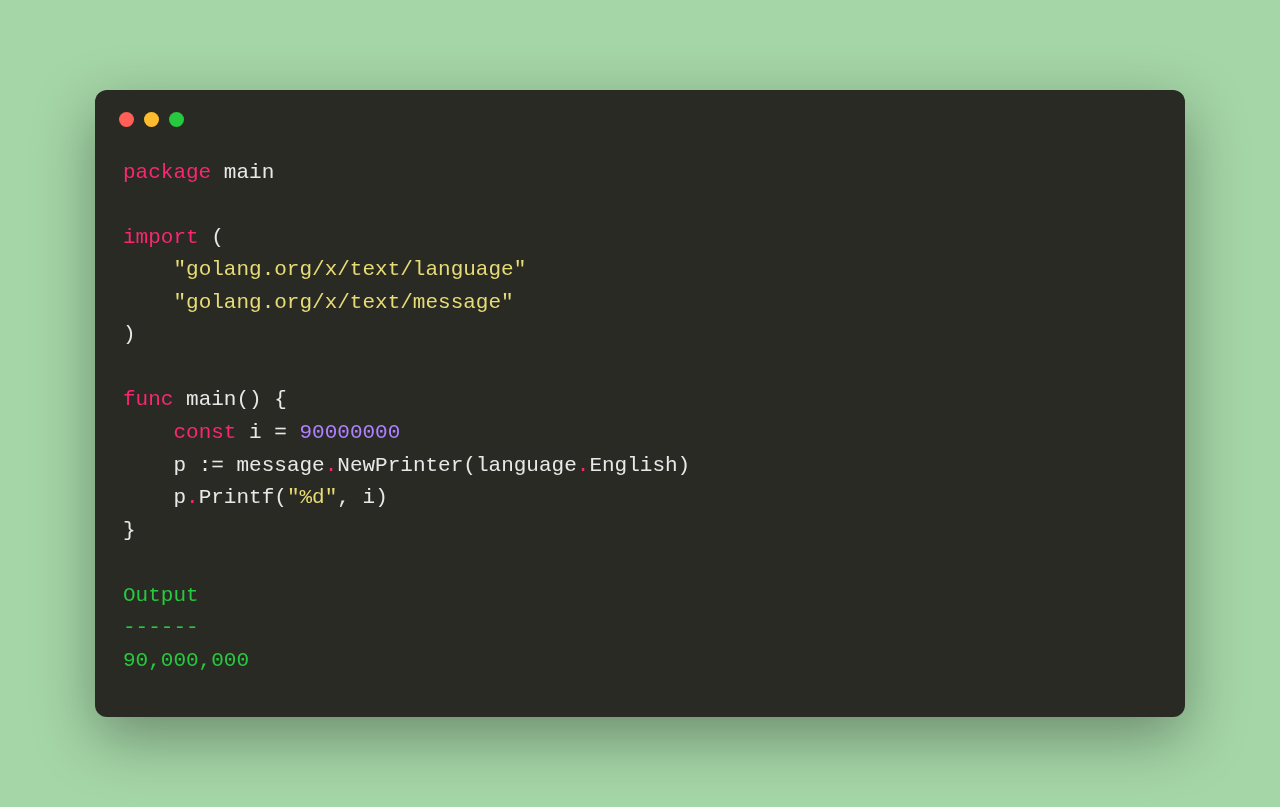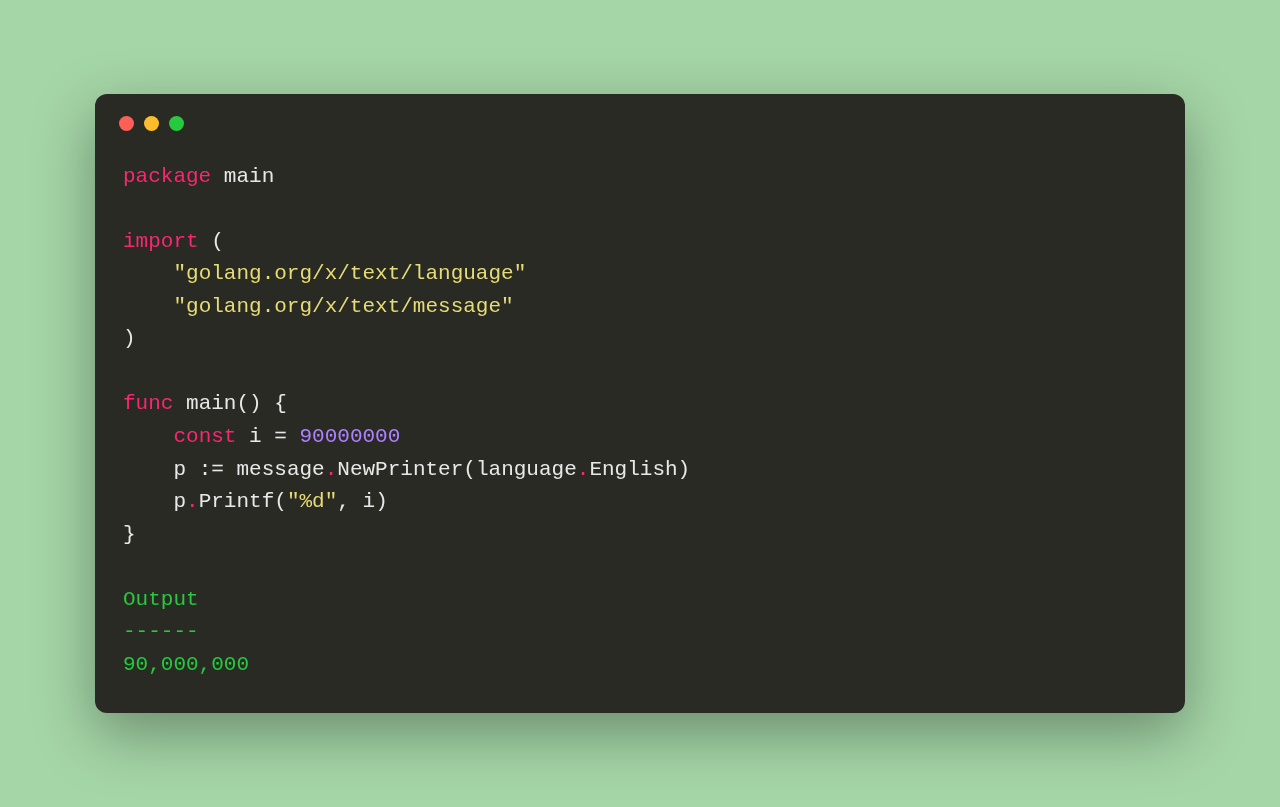"package main import (" .terminal-window { padding-bottom: 32px -> 40px }
